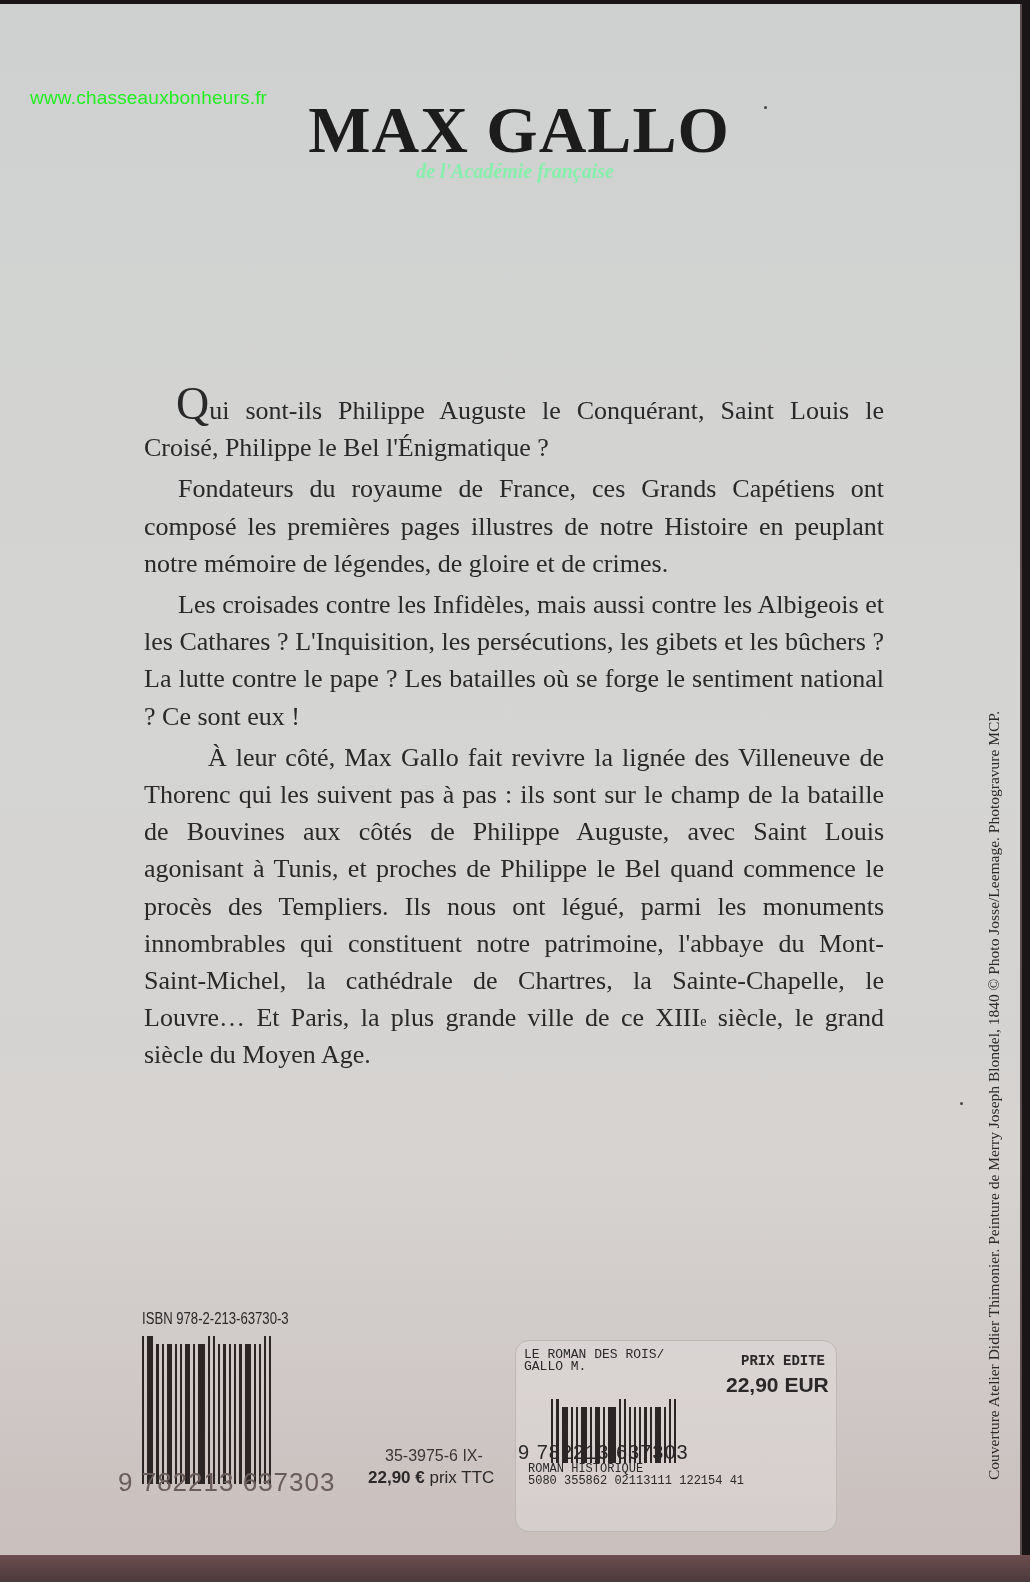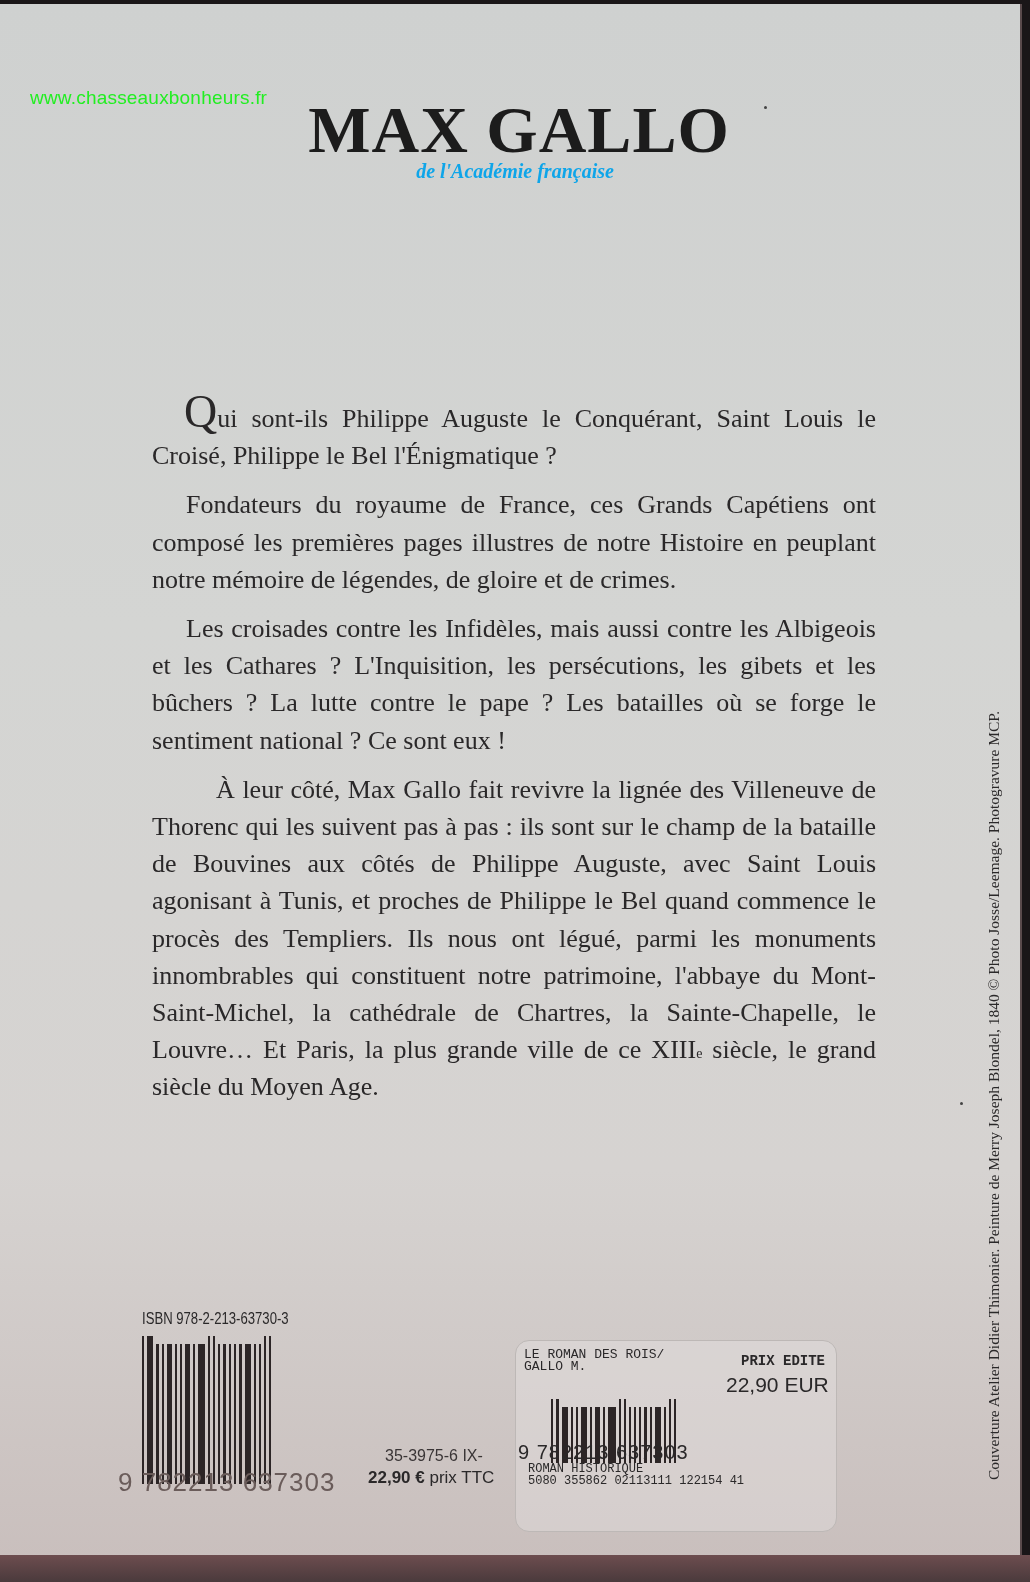"de l'Académie française" .academy { color: #0ea5e9 -> #86efac }
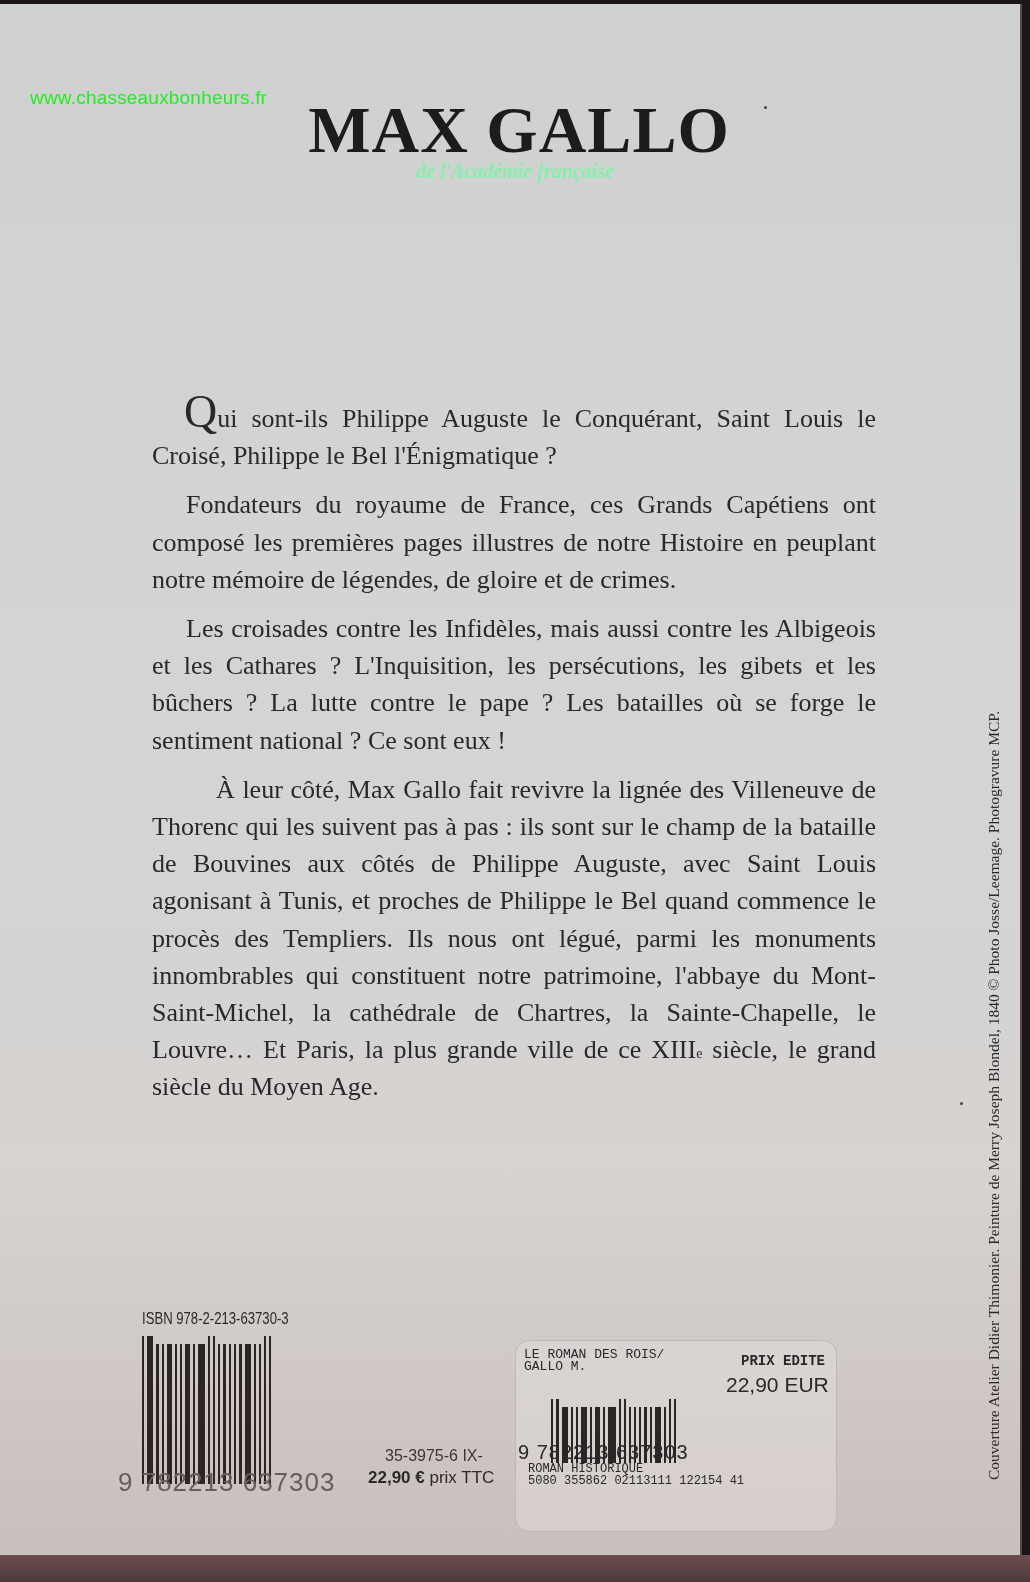"Qui sont-ils Philippe Auguste le" .blurb p { margin: 12px -> 4px }
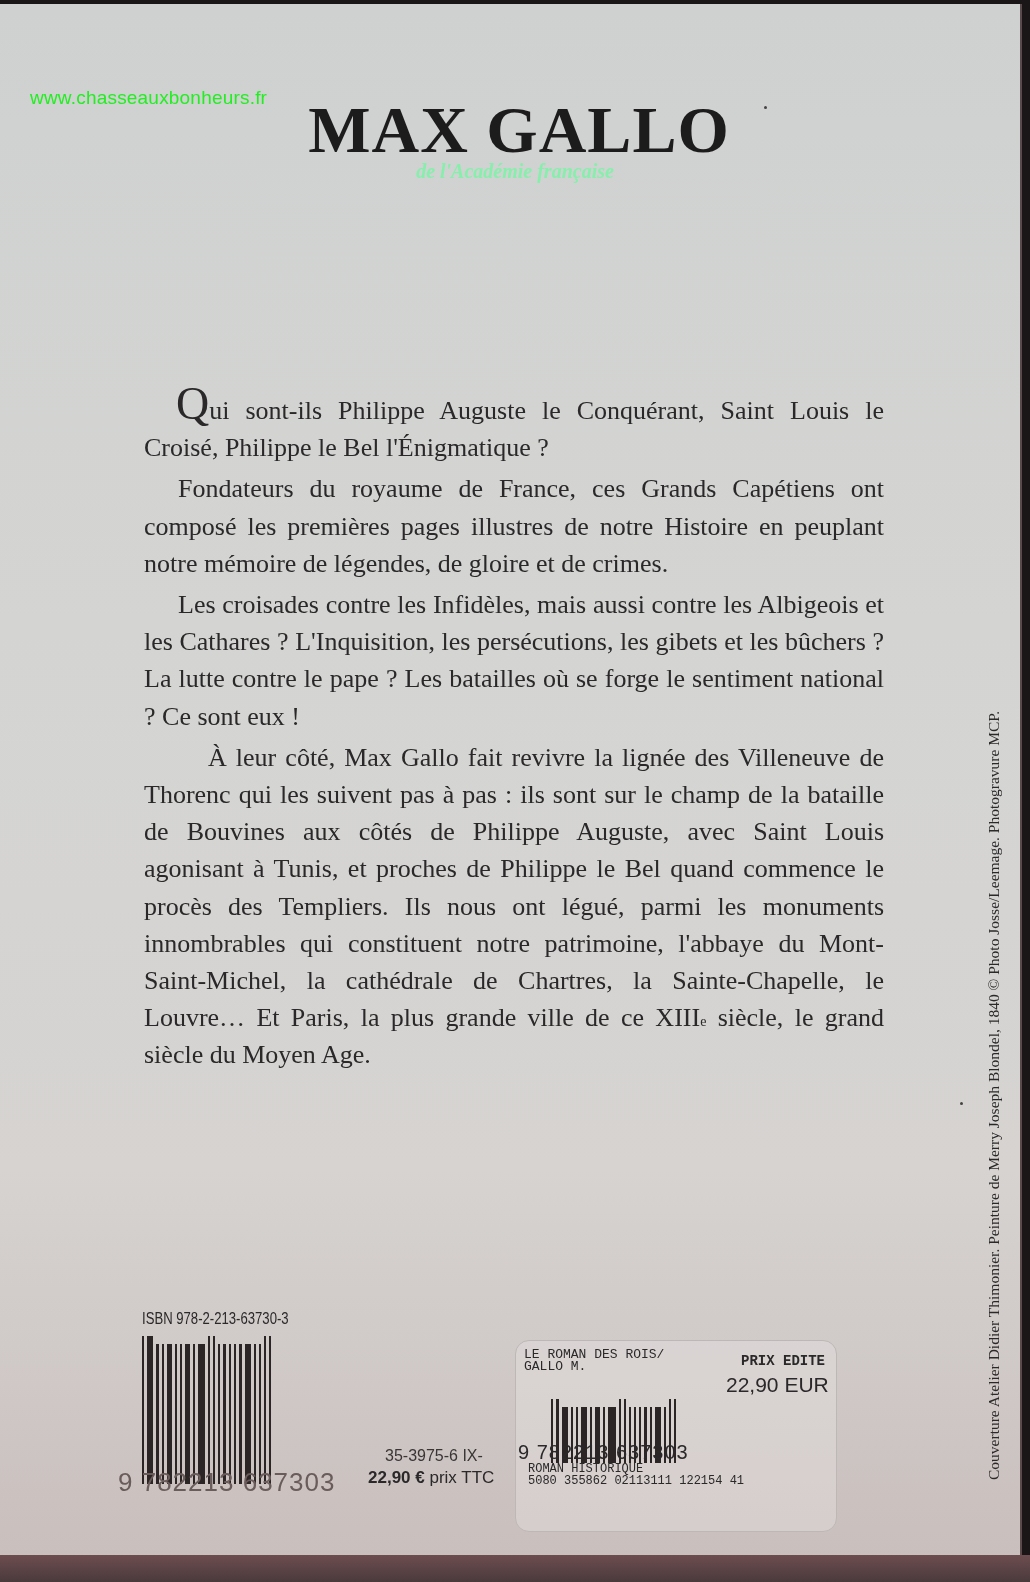"22,90 EUR" .lbl-price { font-weight: normal -> bold }
